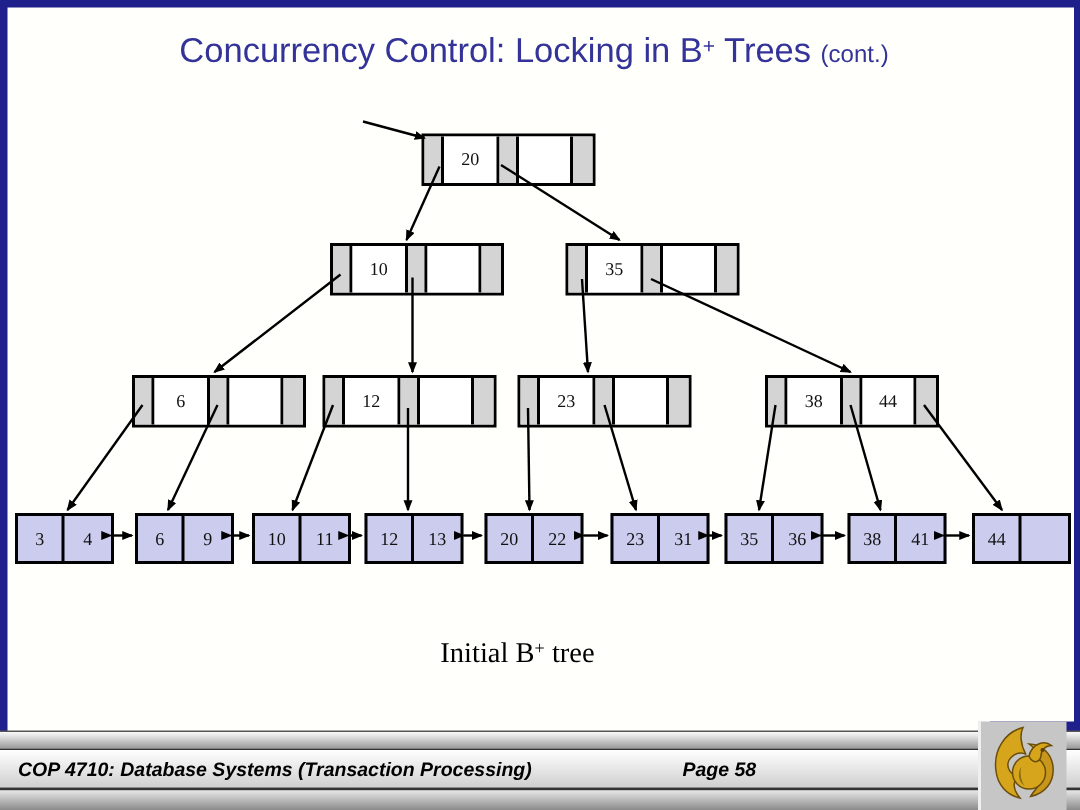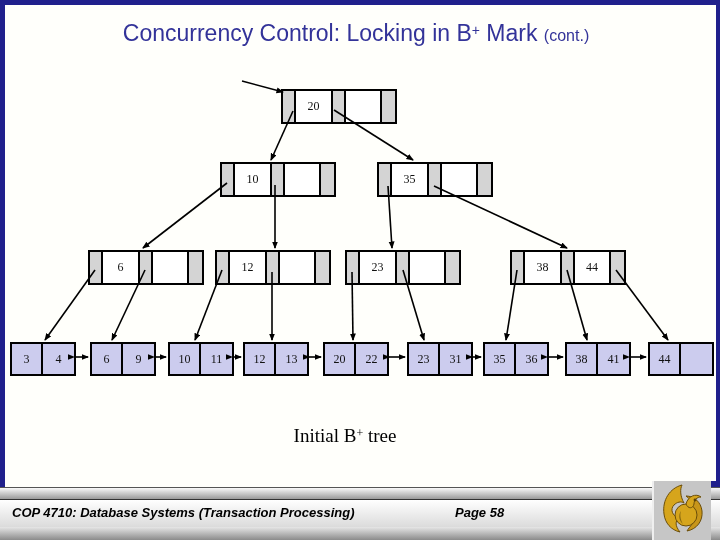"Mark" span { text: Mark -> Trees }
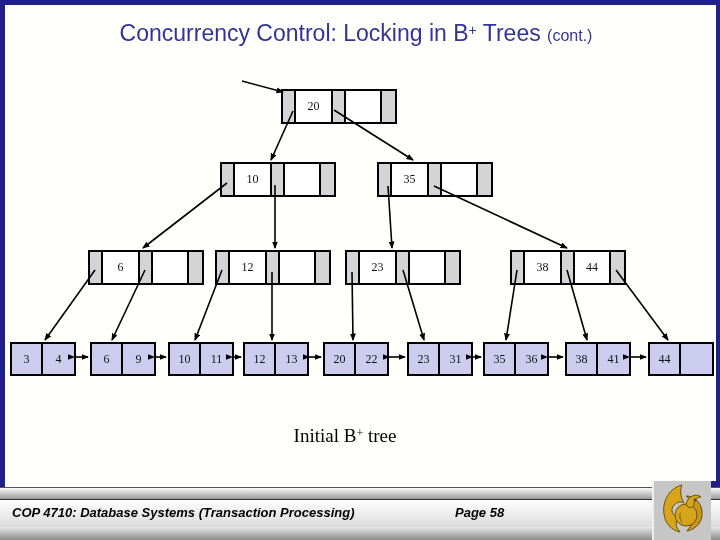"COP 4710: Database Systems (Transaction" .footer-bar { height: 38px -> 27px }
